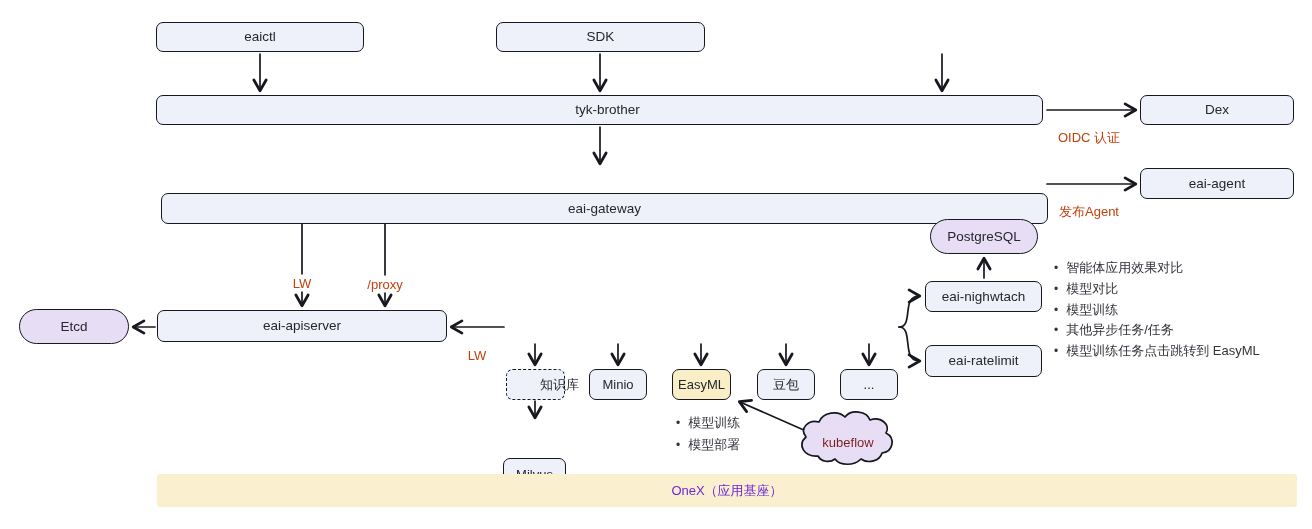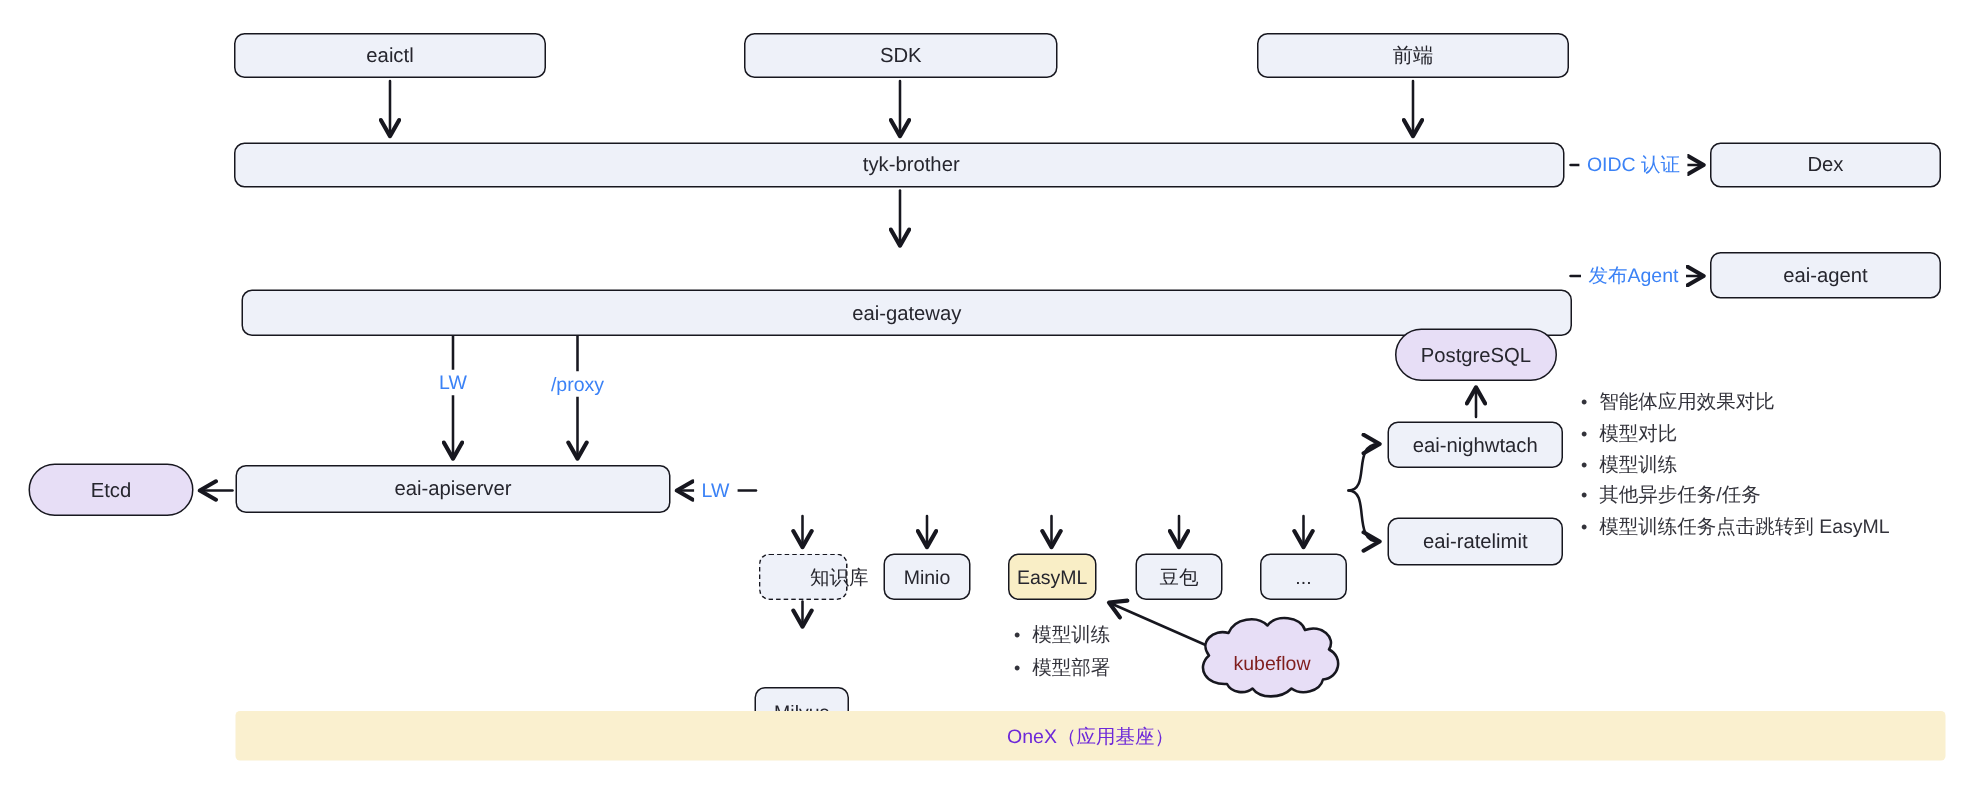"前端" div.node { html: <div>前端</div> -> none }
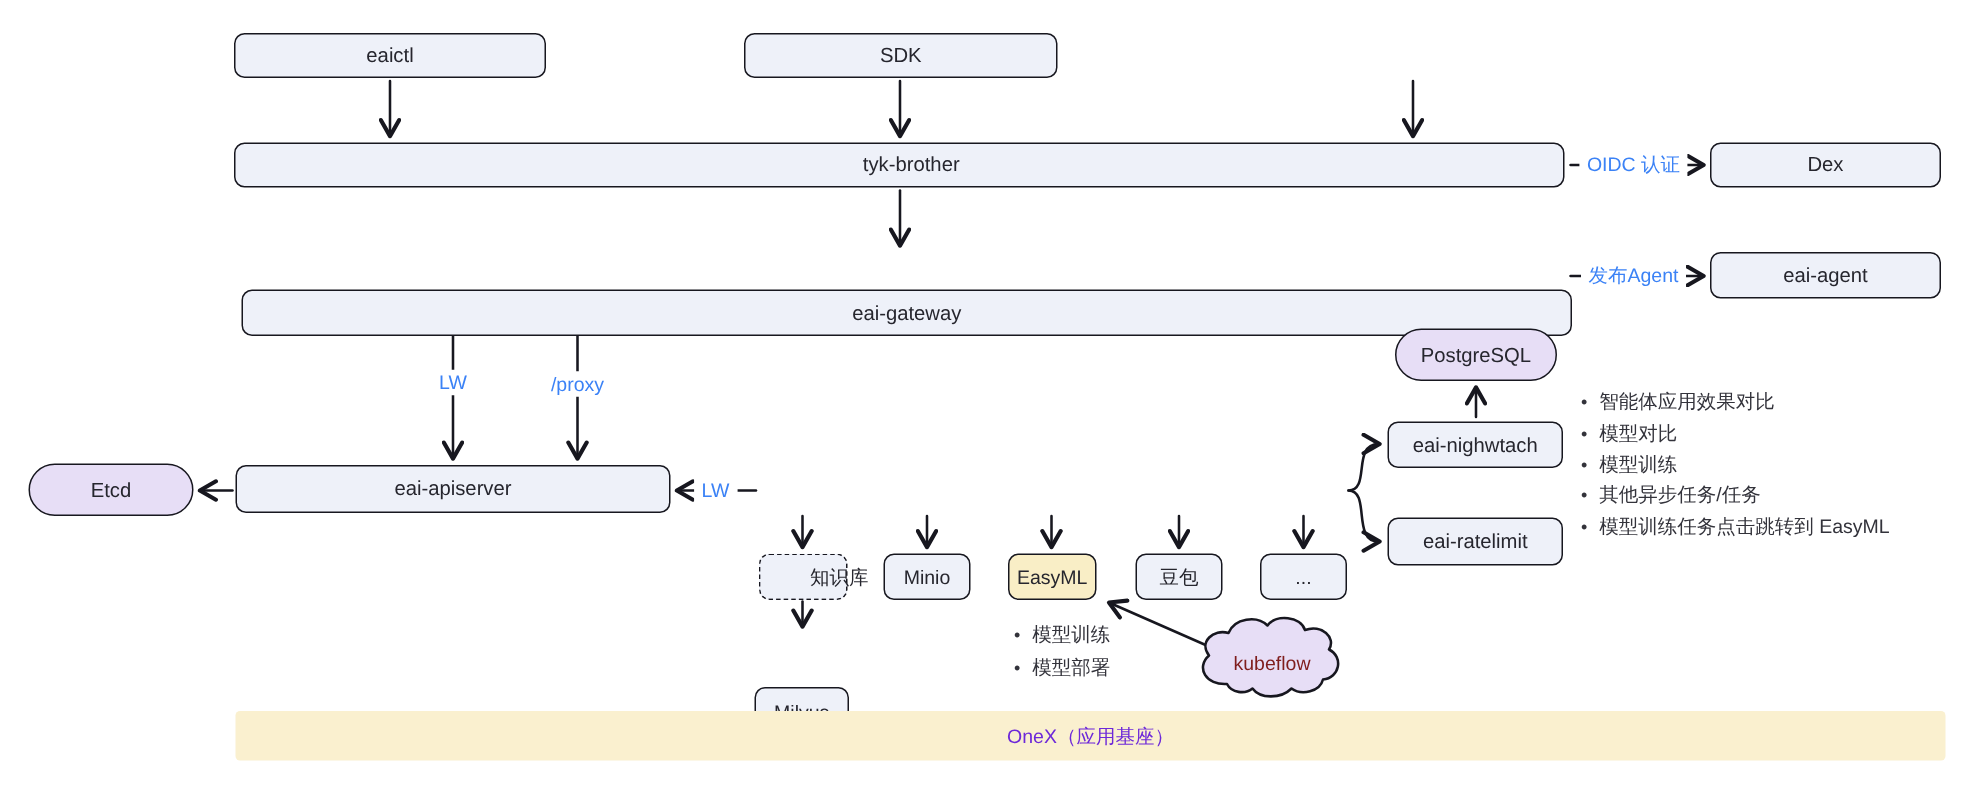"OIDC 认证" .edge-label { color: #3b82f6 -> #c2410c; margin-top: none -> 28px }
